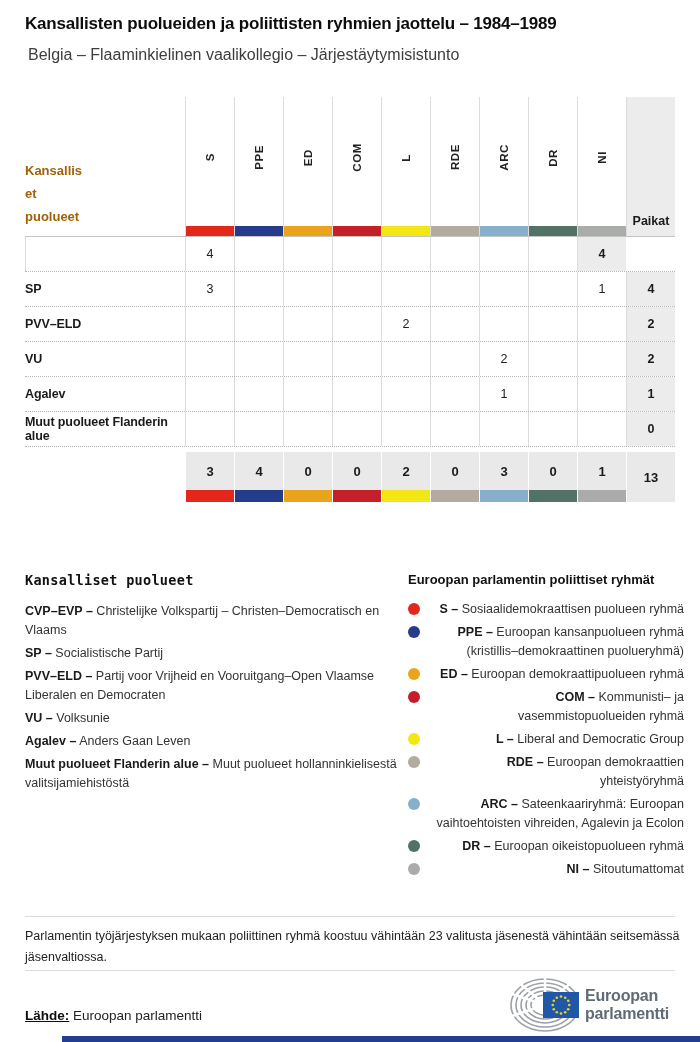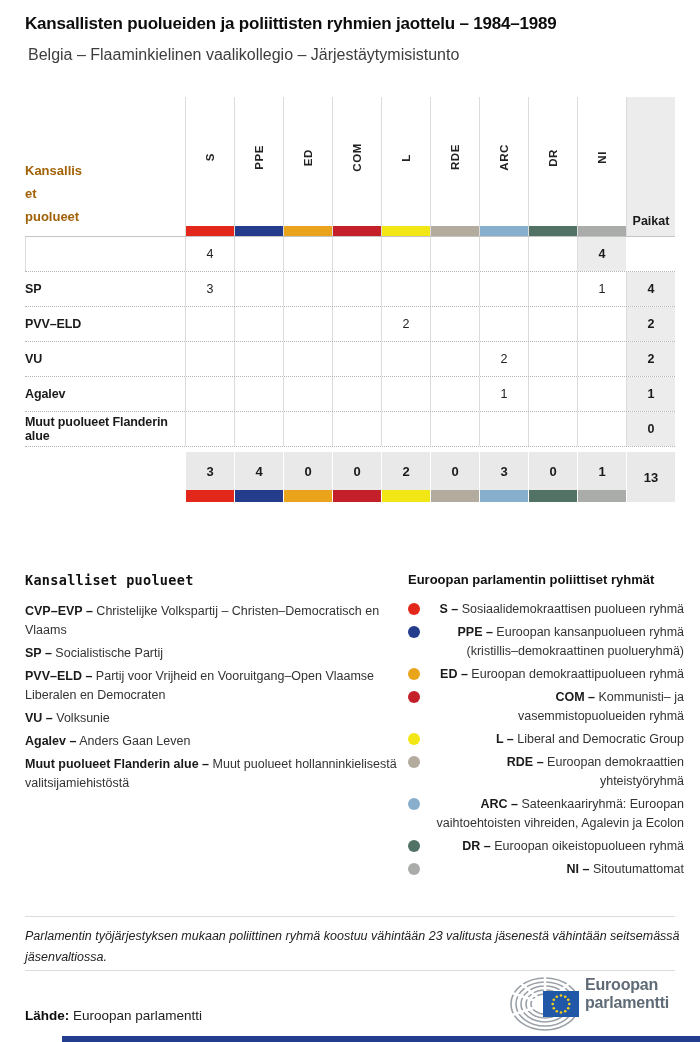"Parlamentin työjärjestyksen mukaan" .footnote { font-style: italic -> none }
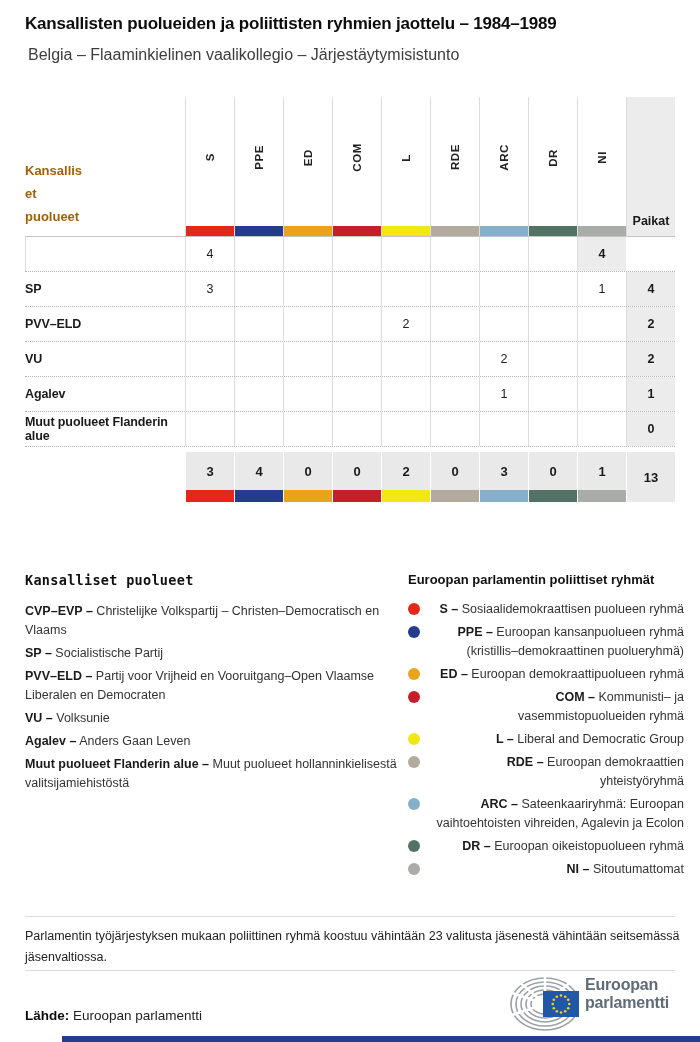"Euroopan" .eplogo { align-items: flex-start -> center }
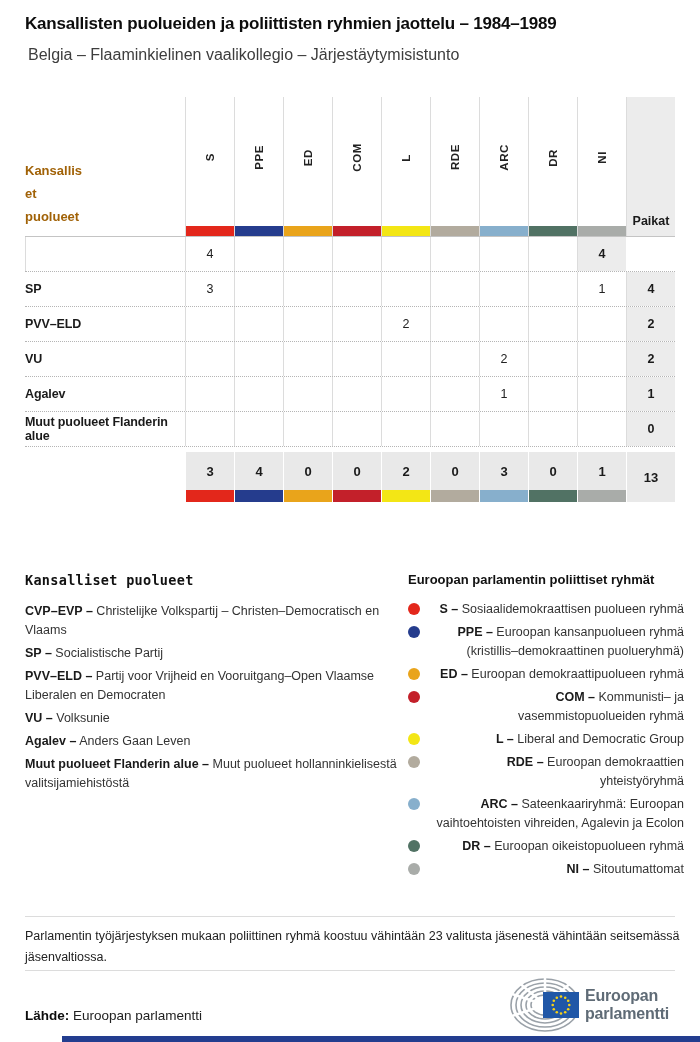"Lähde:" .source b { text-decoration: none -> underline }
